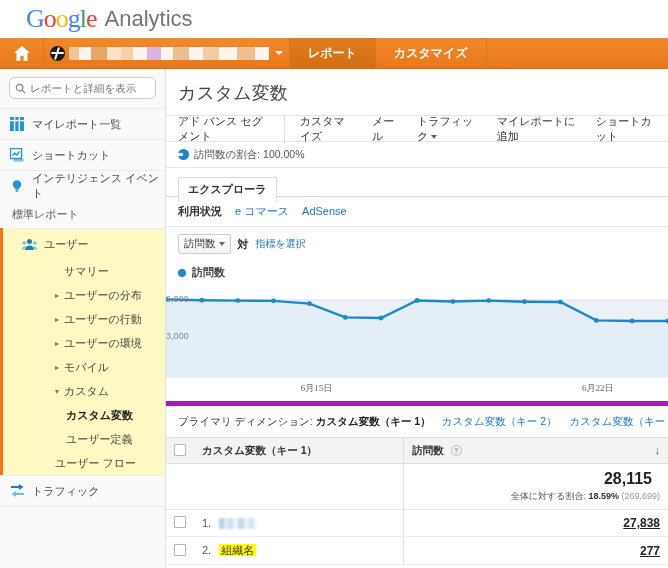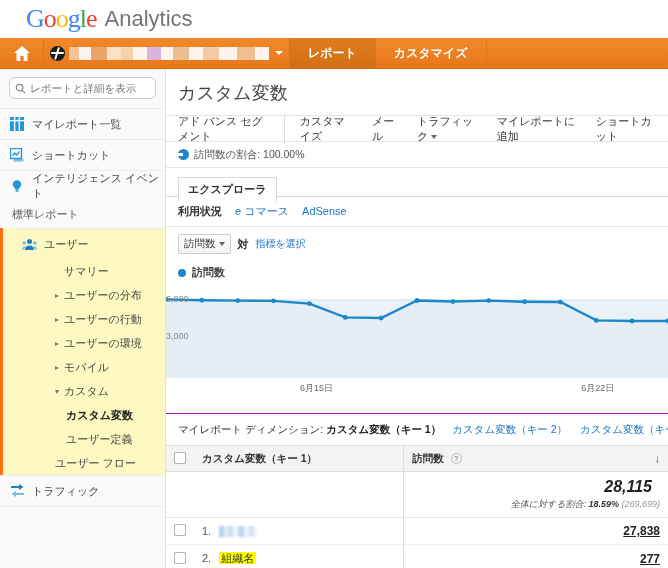"6月15日" .xaxis { border-bottom: 1px solid #a21caf -> 5px solid #a21caf; font-family: none -> Liberation Serif, serif; height: 36px -> 28px }
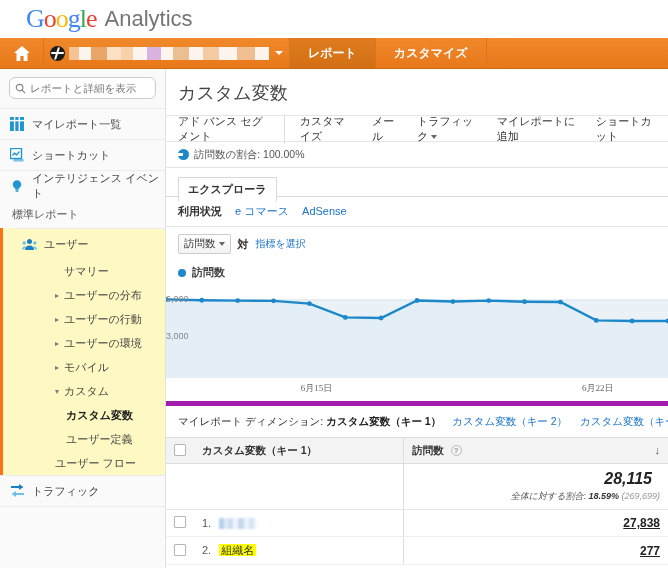"マイレポート ディメンション:" span.lbl { text: マイレポート -> プライマリ }
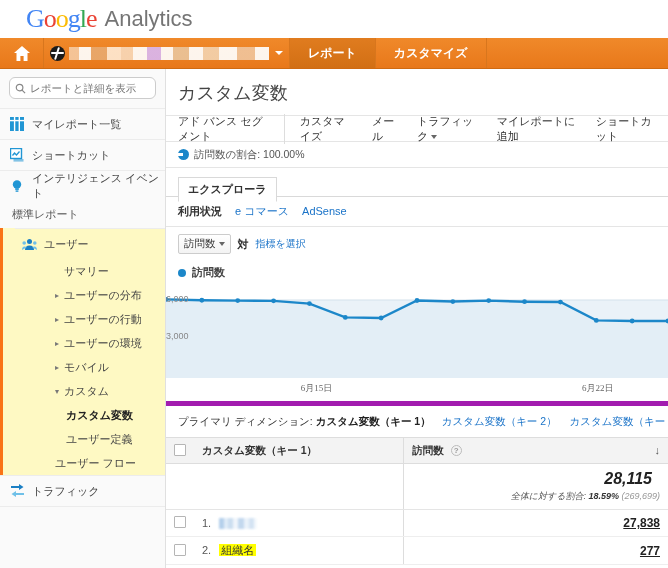"28,115" .sumrow td { font-style: italic -> none }
